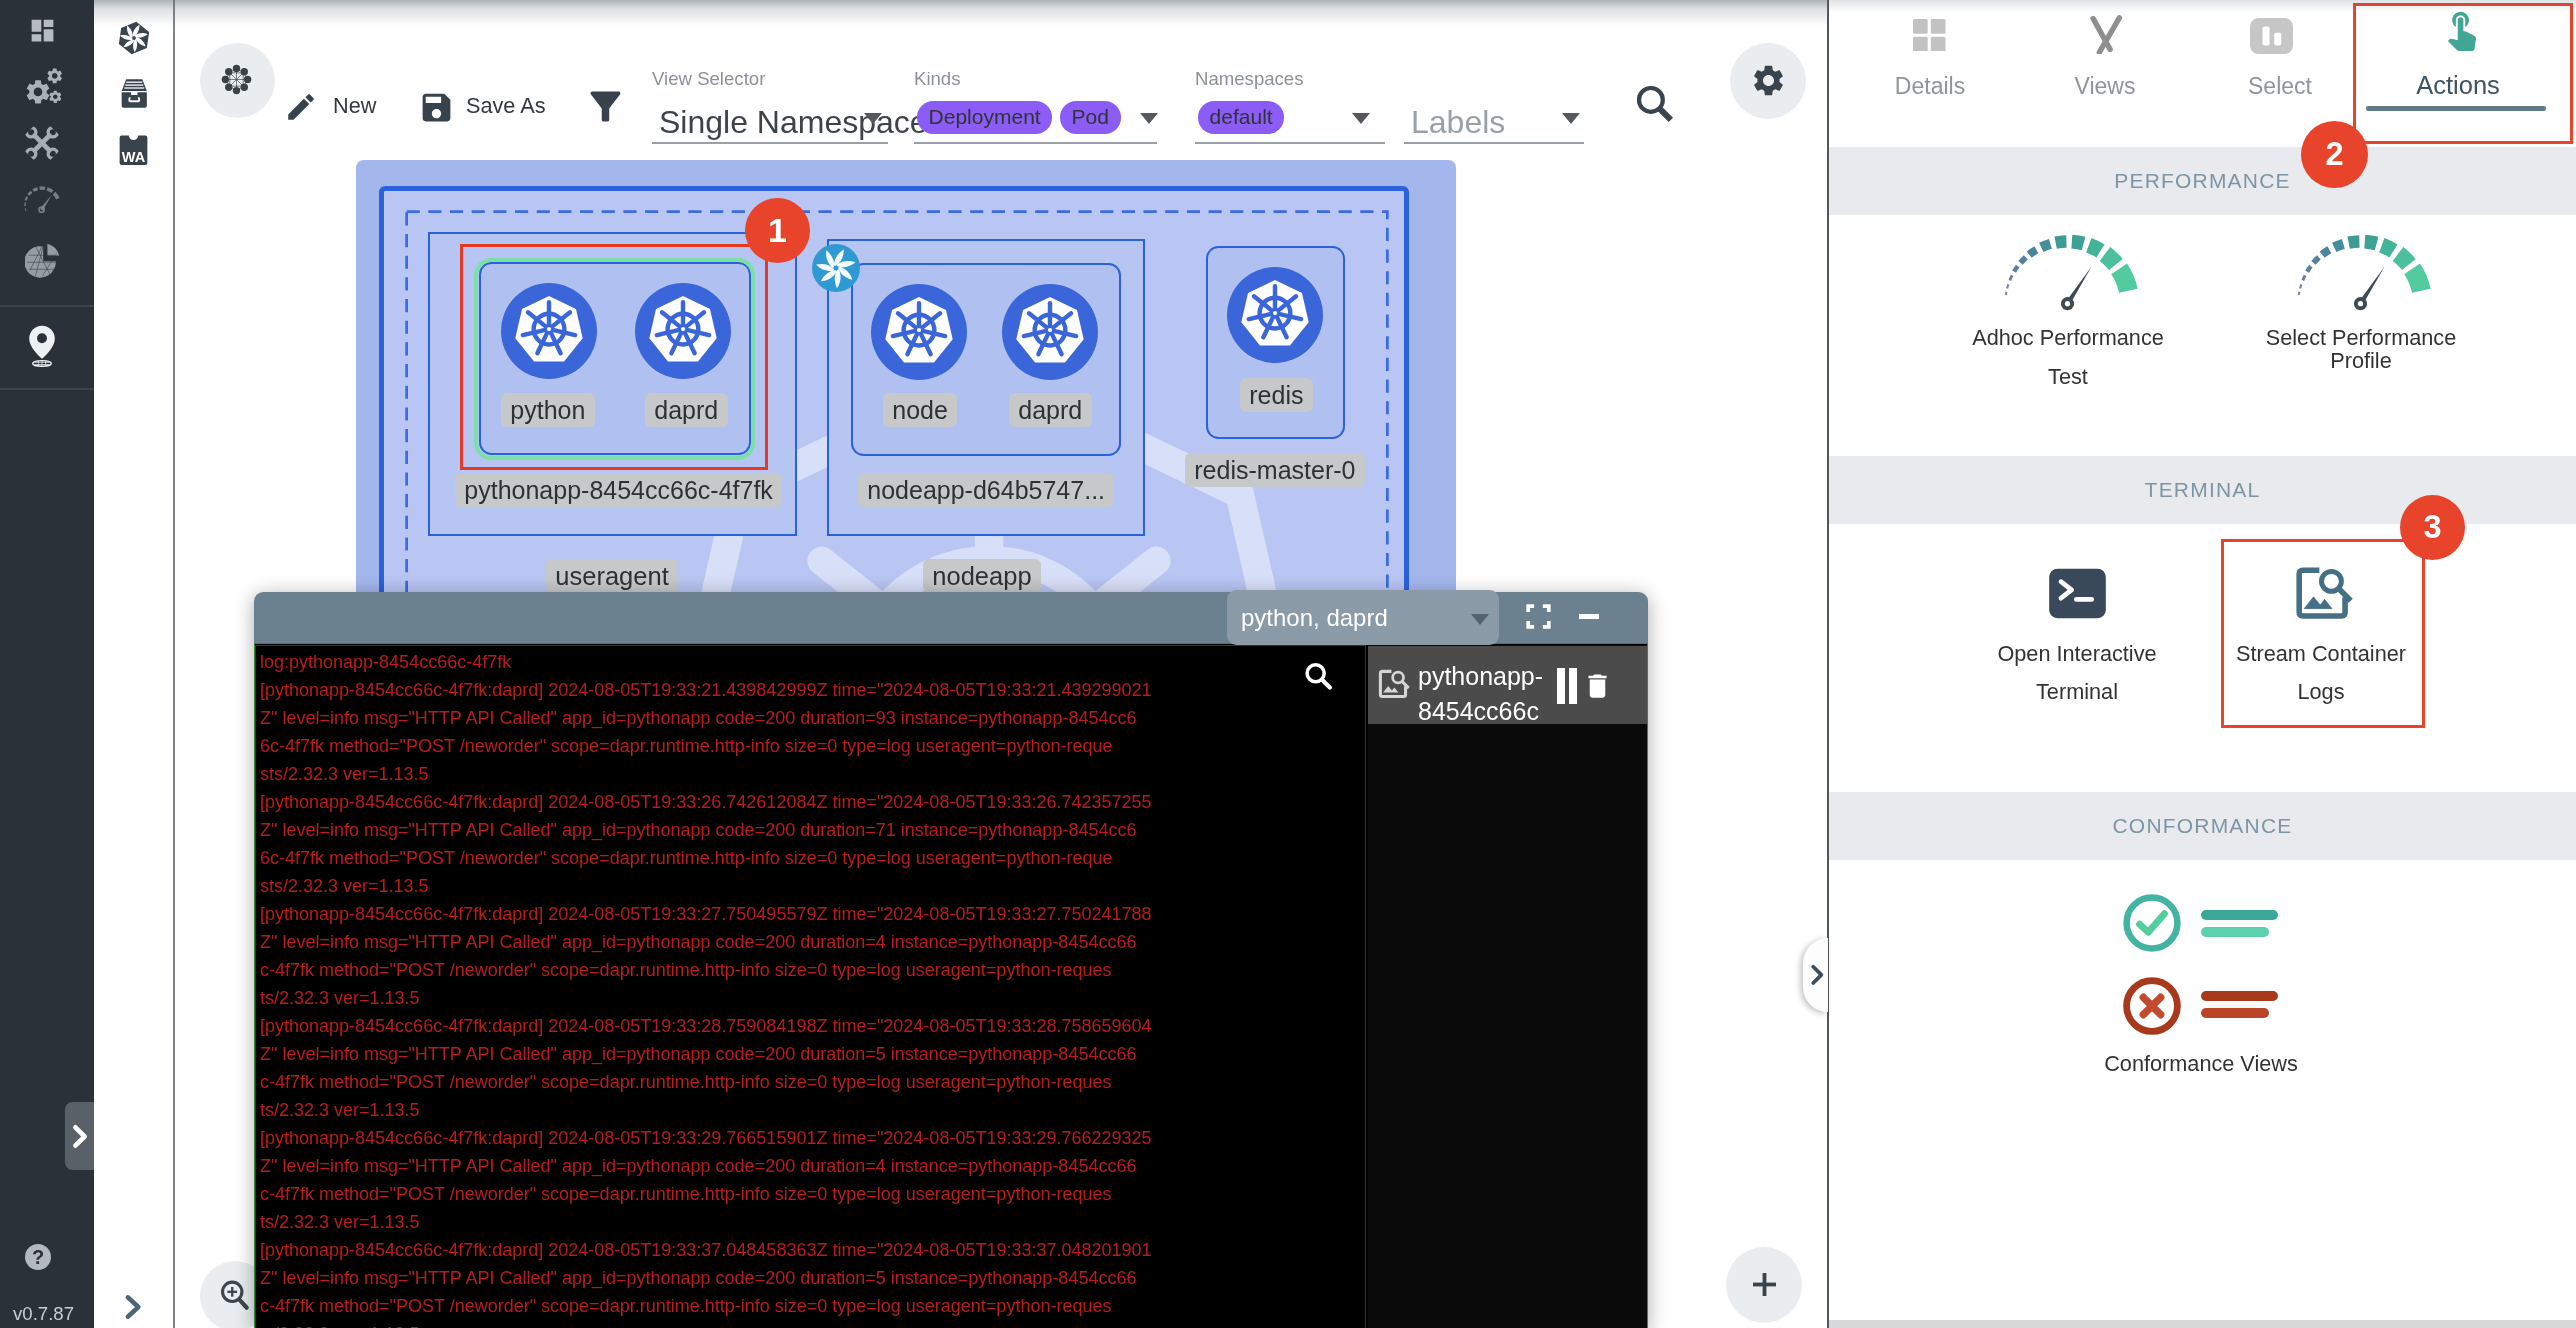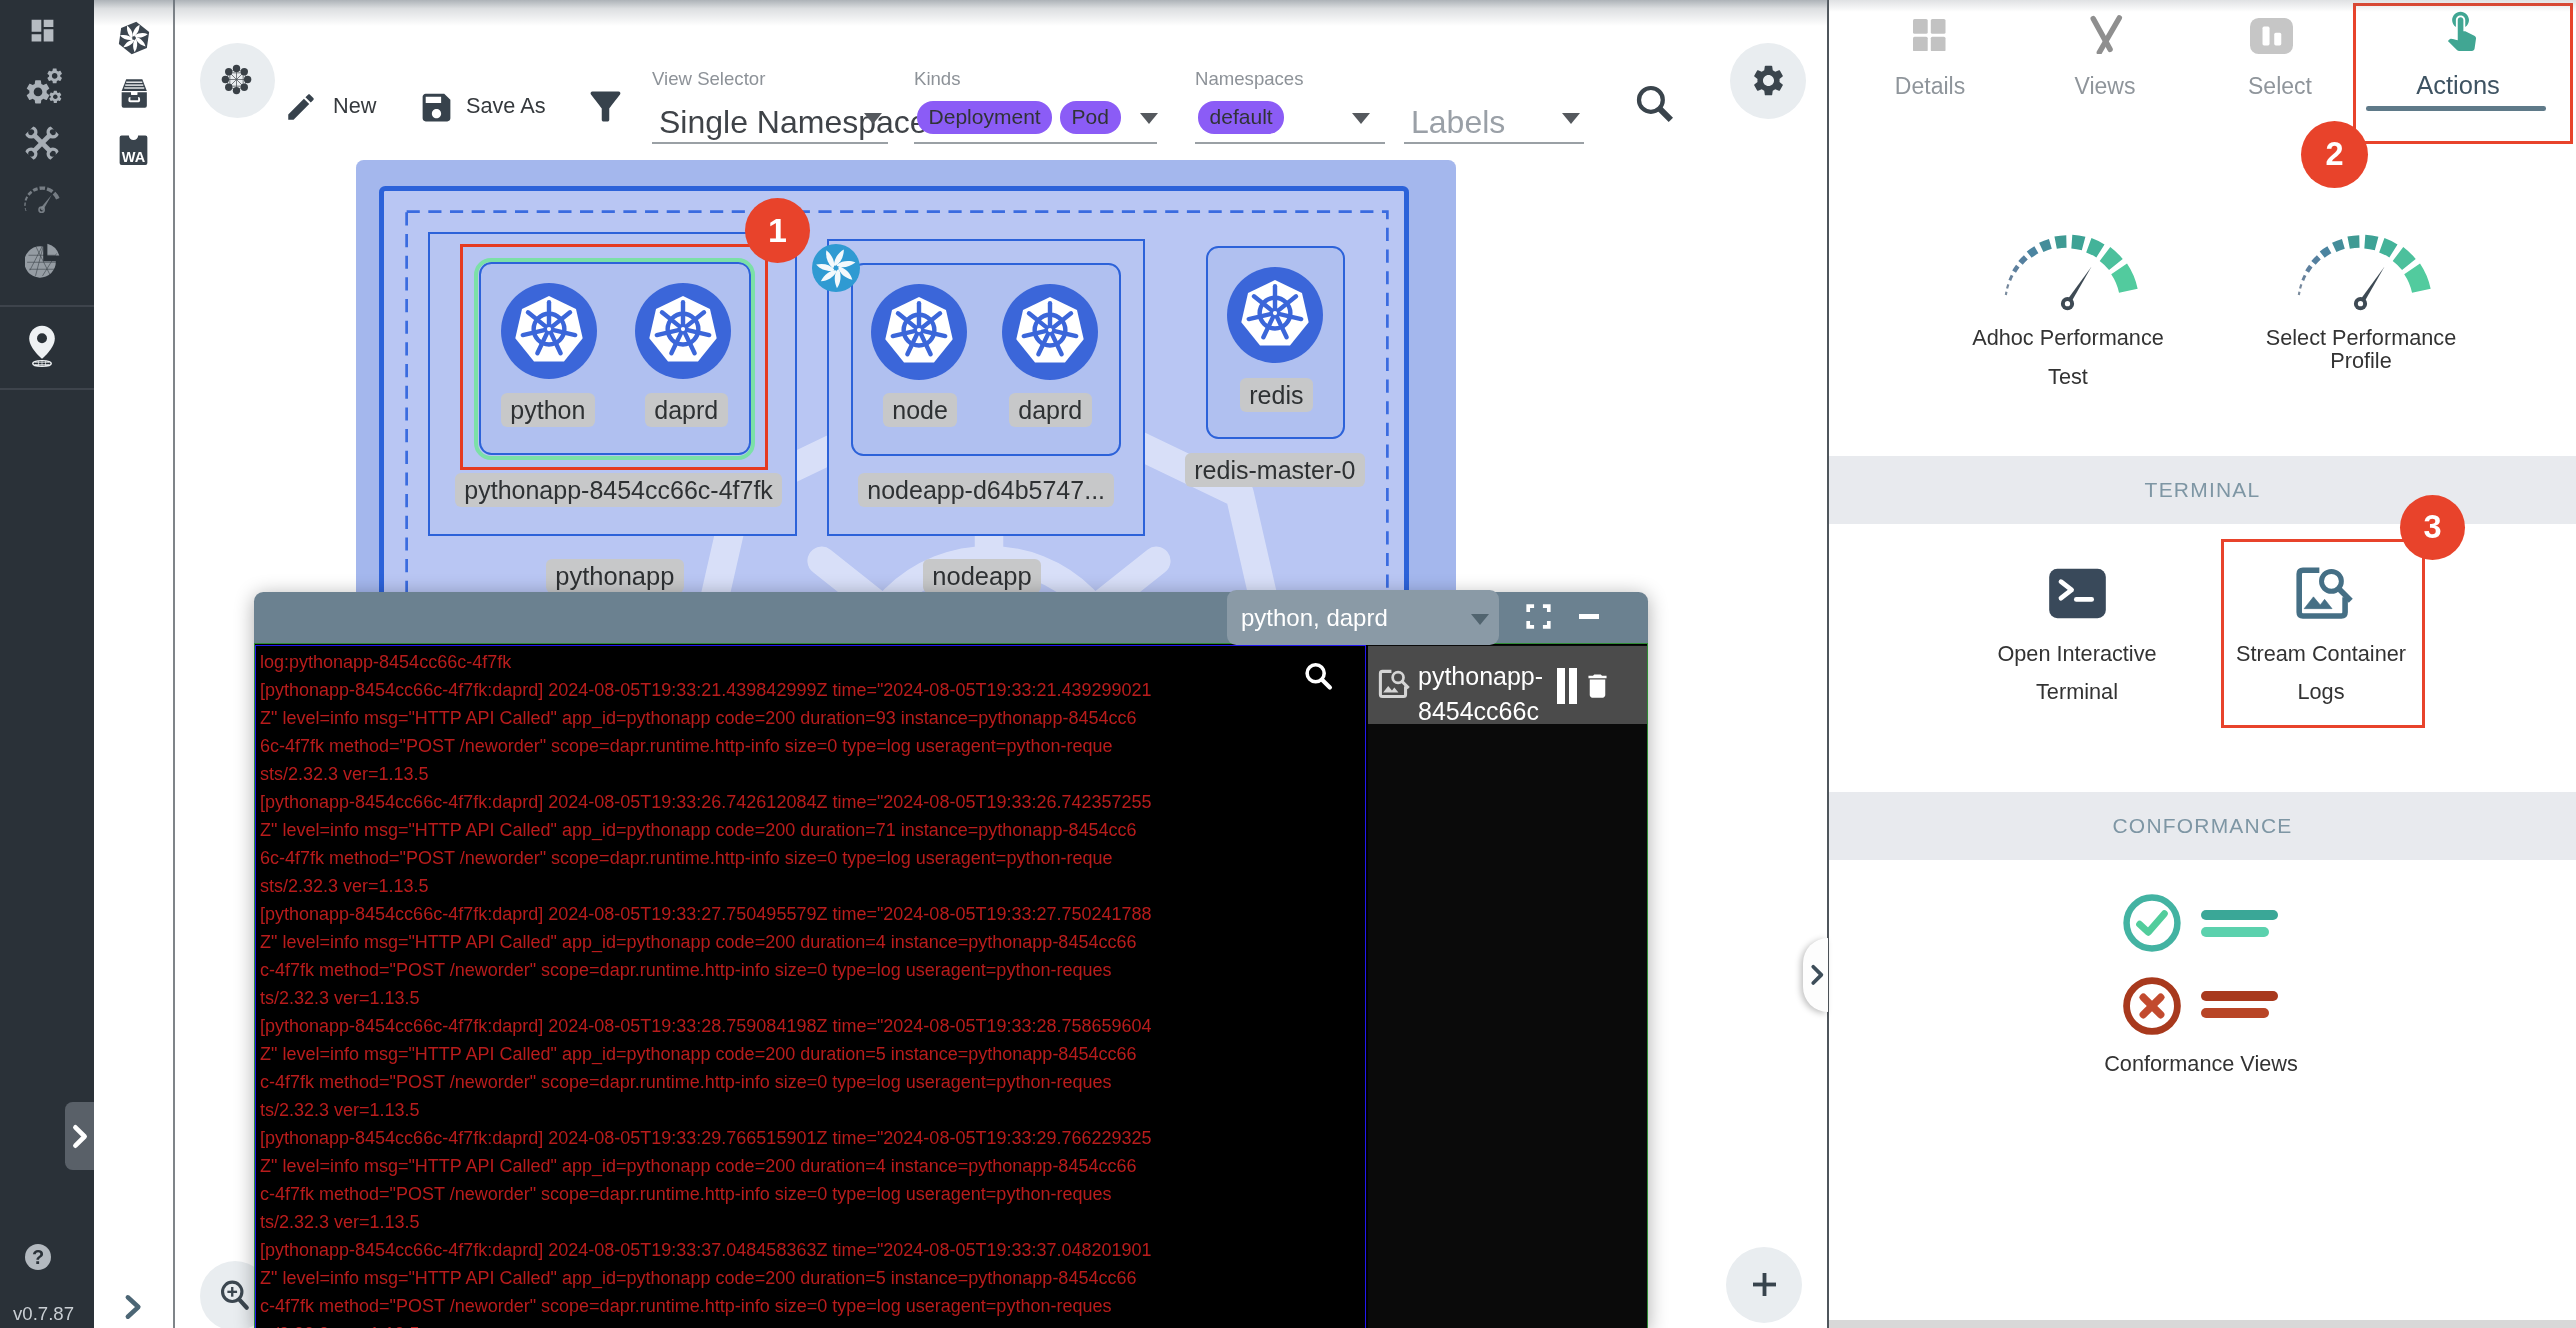"PERFORMANCE" div.secbar { html: none -> <div><span>PERFORMANCE</span></div> }
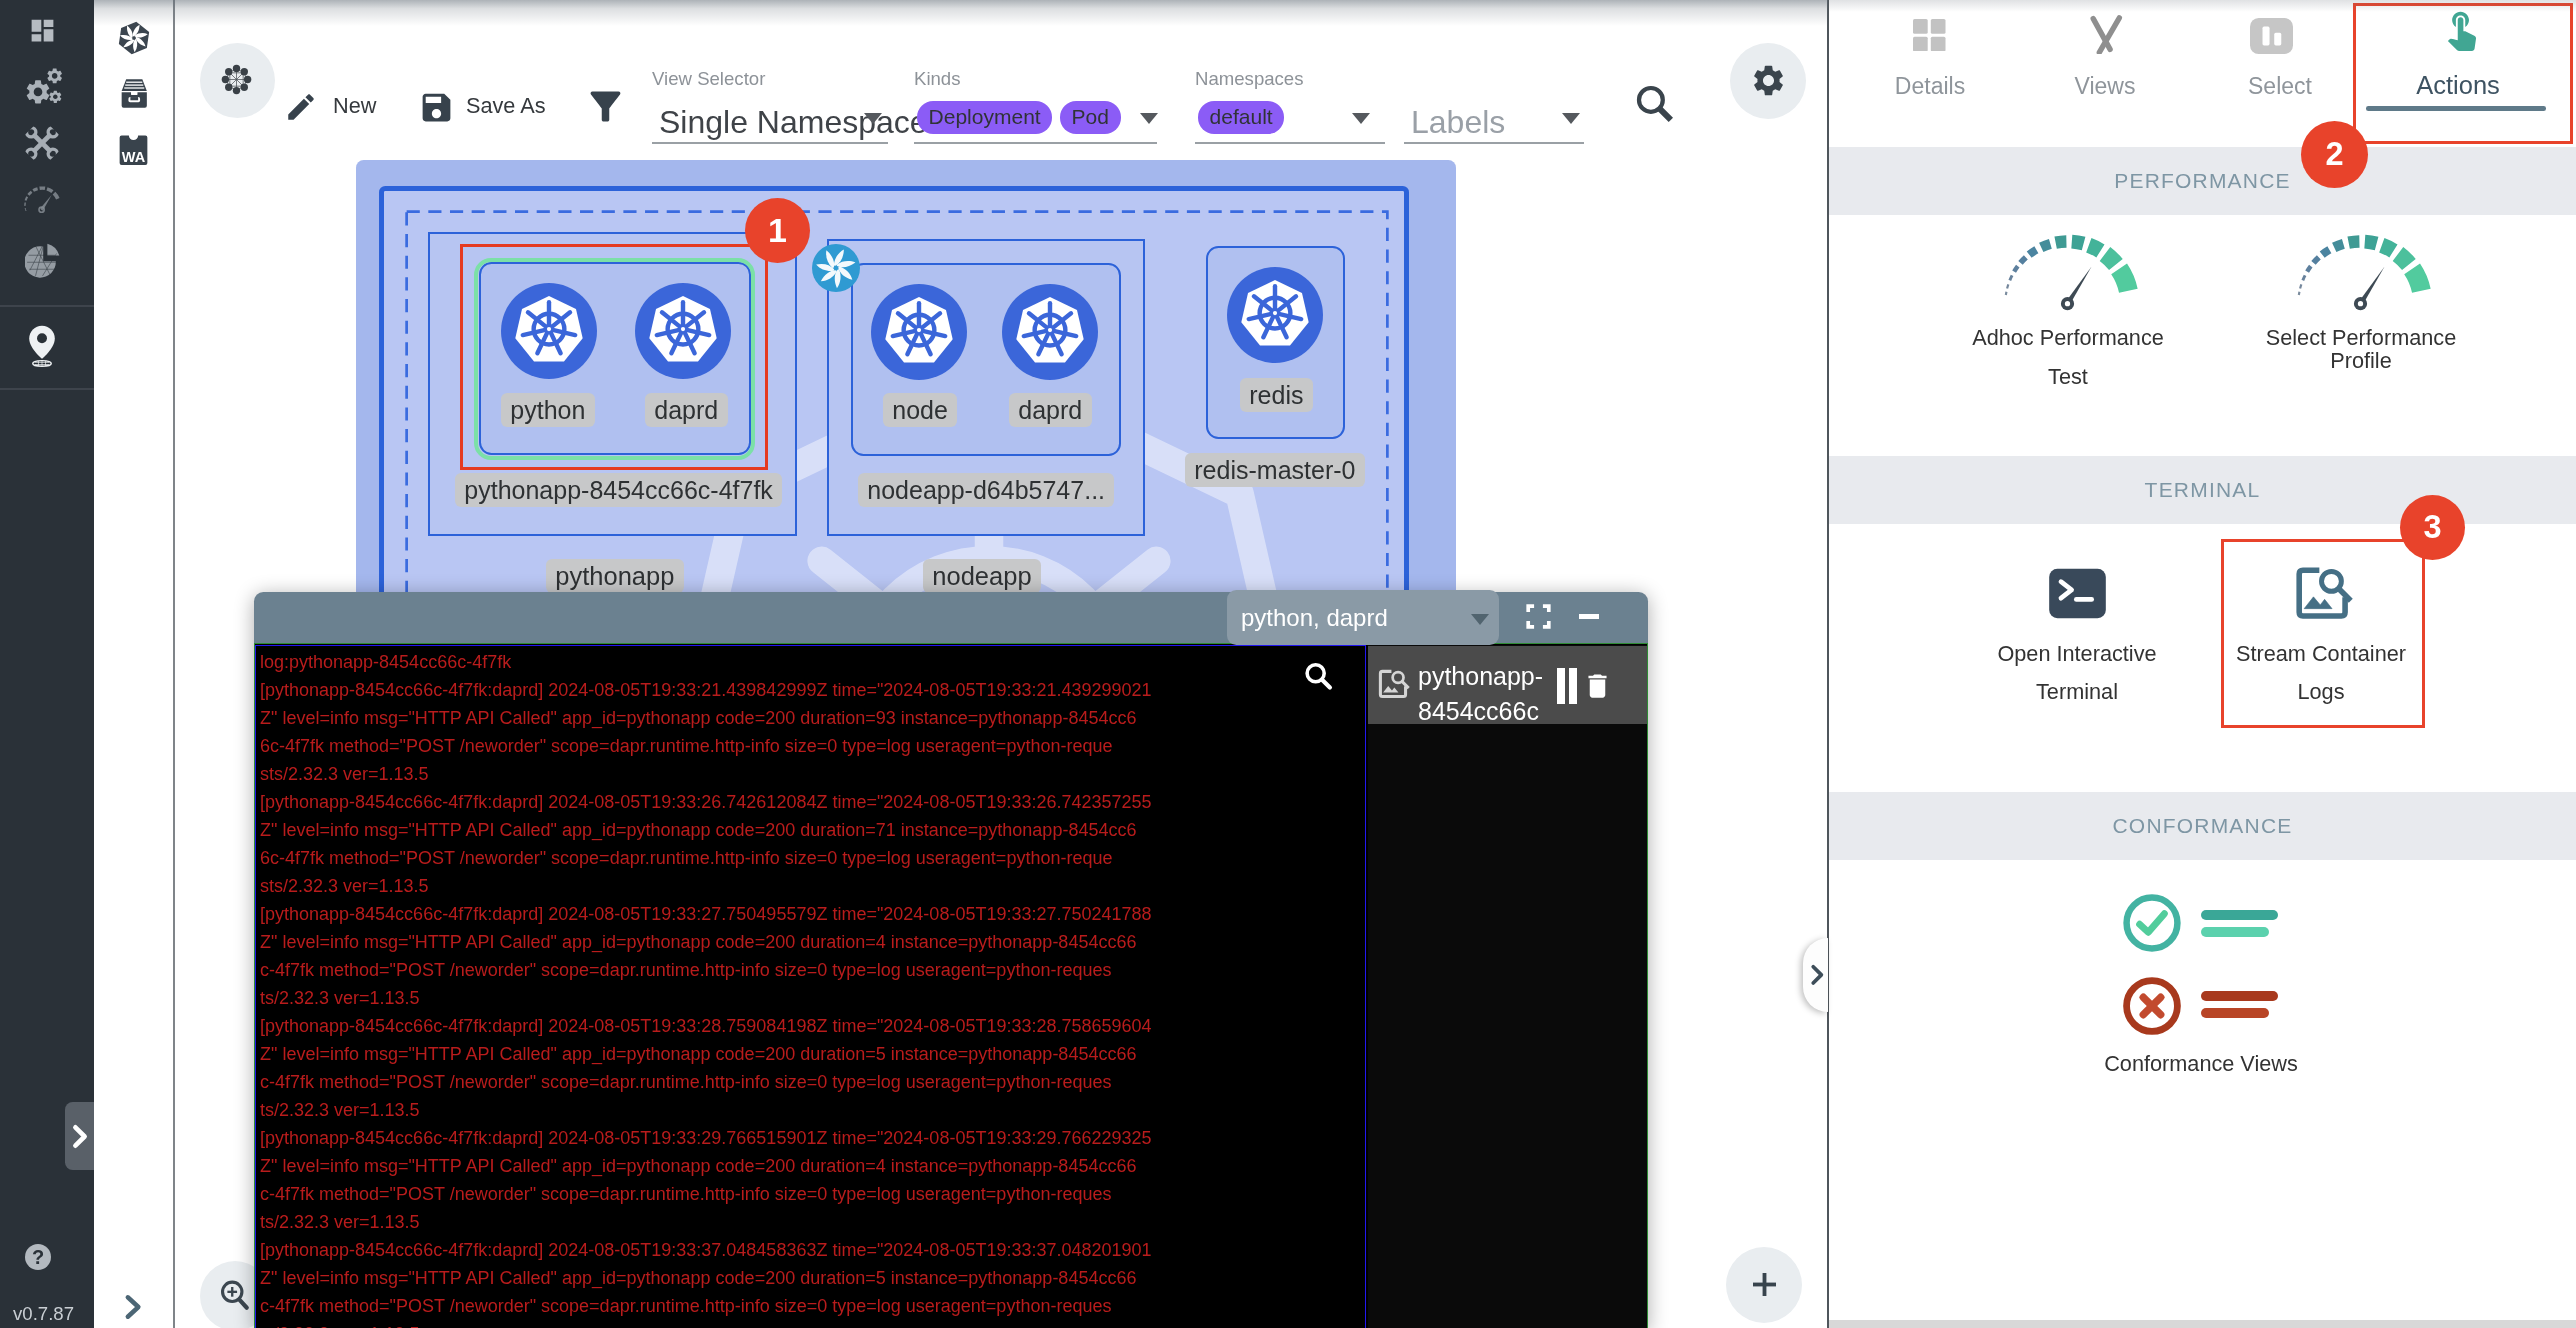"pythonapp" div.pill { text: pythonapp -> useragent }
